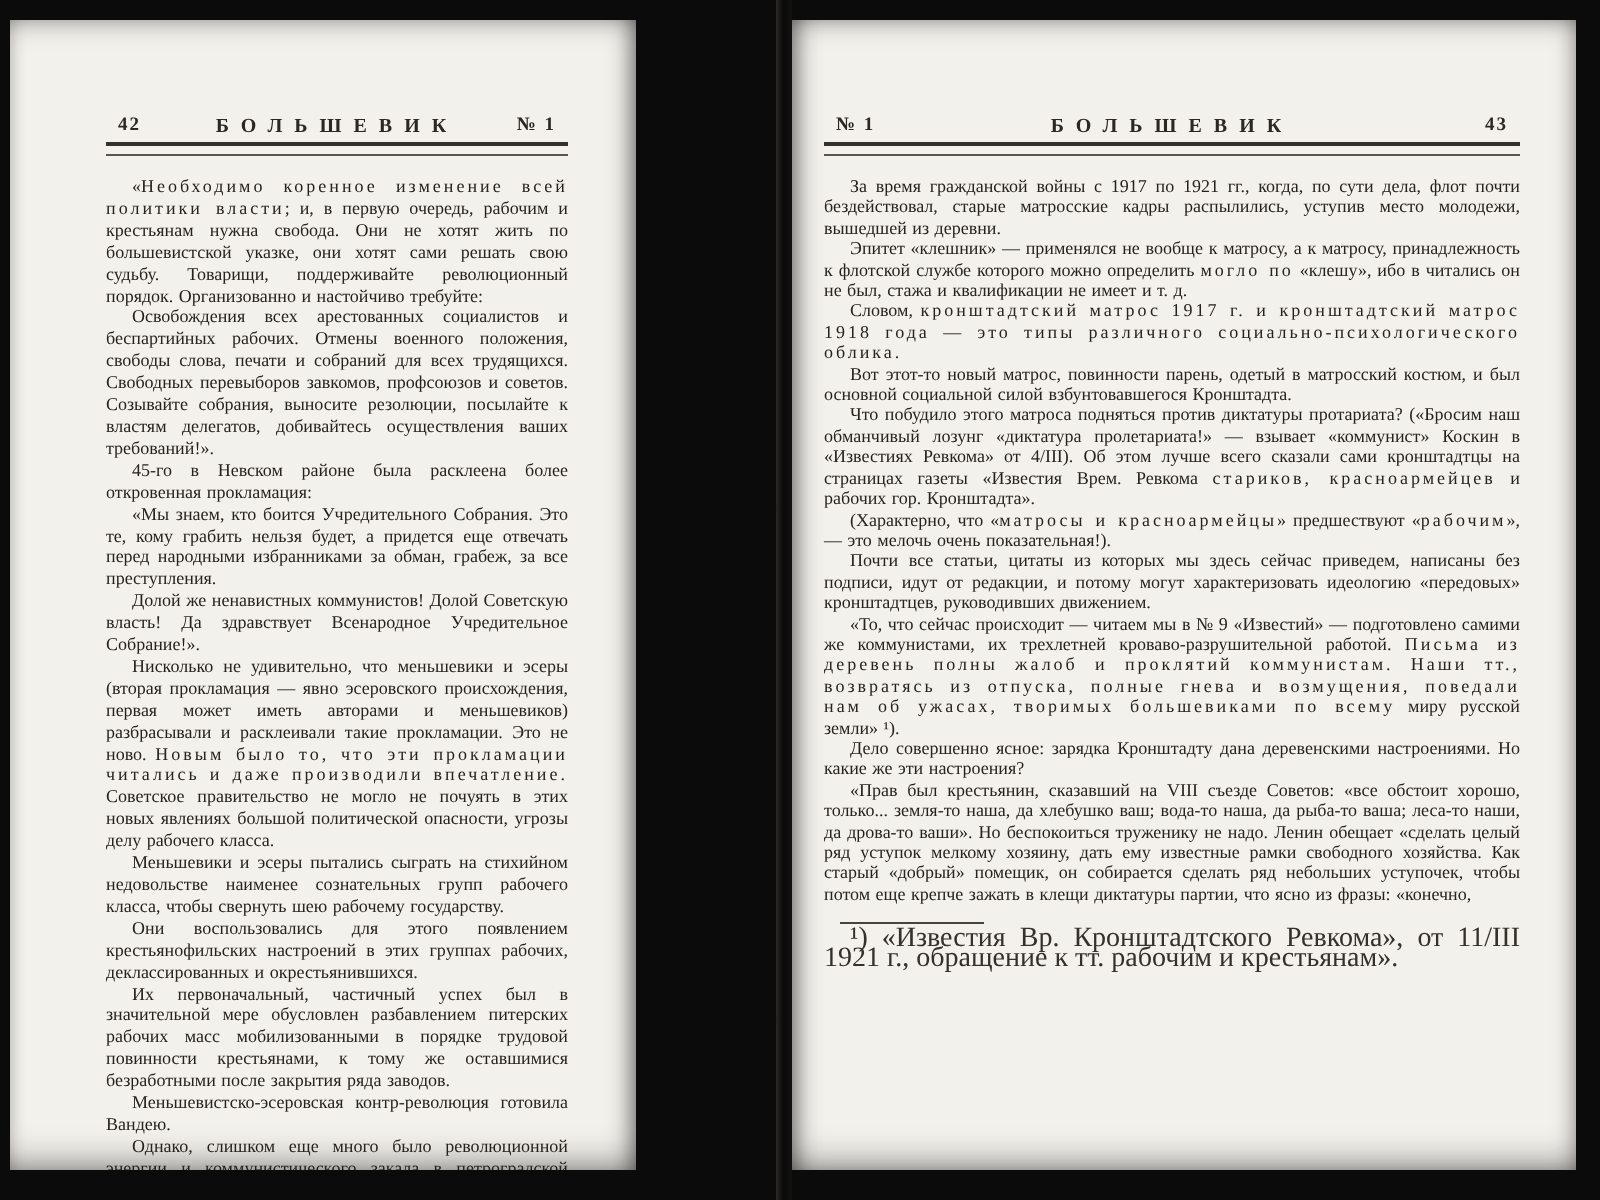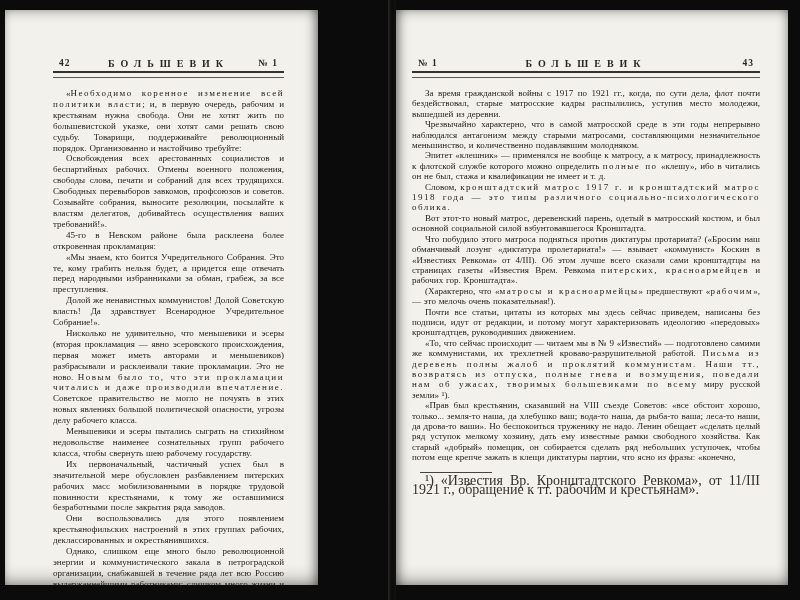"Чрезвычайно характерно, что в самой" p { html: <p><span>Чрезвычайно характерно, что в самой матросской среде в эти годы непрерывно наблюдался антагонизм между старыми матросами, составляющими незначительное меньшинство, и количественно подавлявшим молодняком.</span></p> -> none }
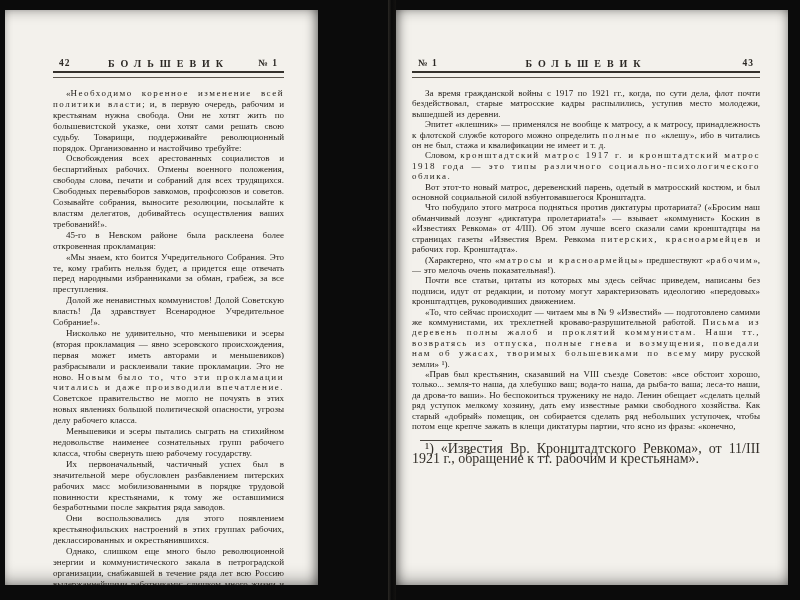"полные по" span.sp { text: полные -> могло }
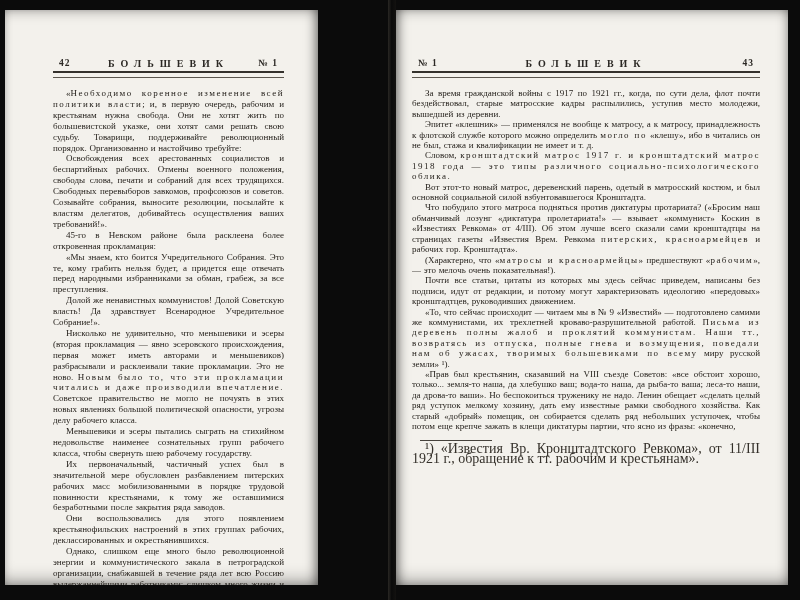"Вот этот-то новый матрос, деревенский" span { text: деревенский -> повинности }
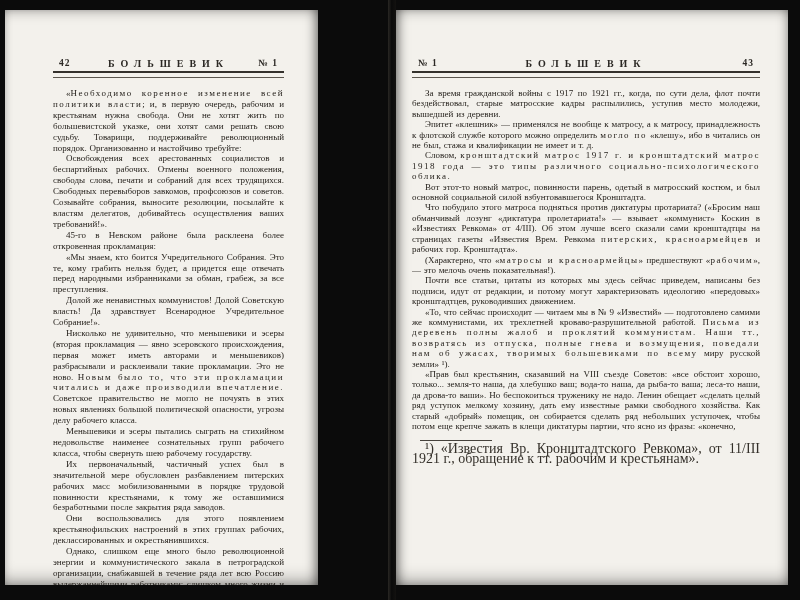"питерских, красноармейцев" span.sp { text: питерских -> стариков }
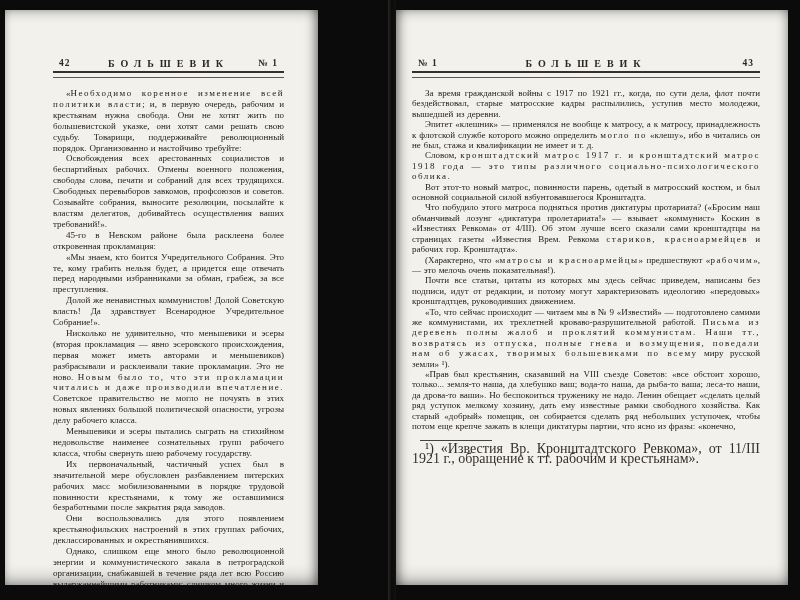"Дело совершенно ясное: зарядка" p { html: none -> <p><span>Дело совершенно ясное: зарядка Кронштадту дана деревенскими настроениями. Но какие же эти настроения?</span></p> }
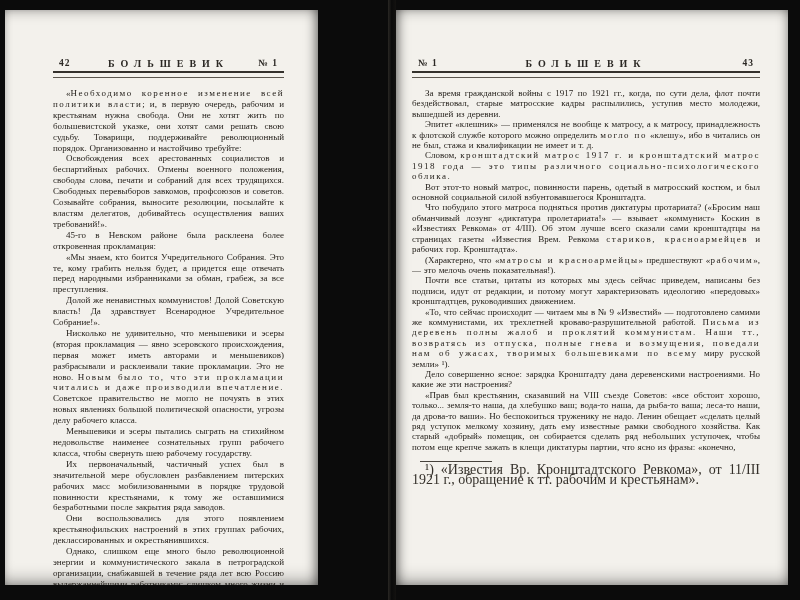"Их первоначальный, частичный успех был" p { order: before "Они воспользовались для этого появлением" -> after "Они воспользовались для этого появлением" }
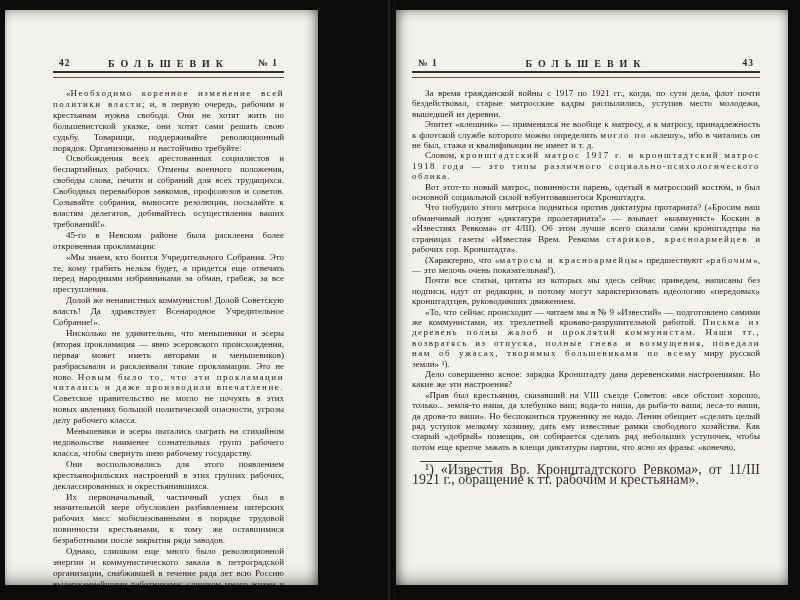"Меньшевистско-эсеровская контр-революция" p { html: none -> <p><span>Меньшевистско-эсеровская контр-революция готовила Вандею.</span></p> }
